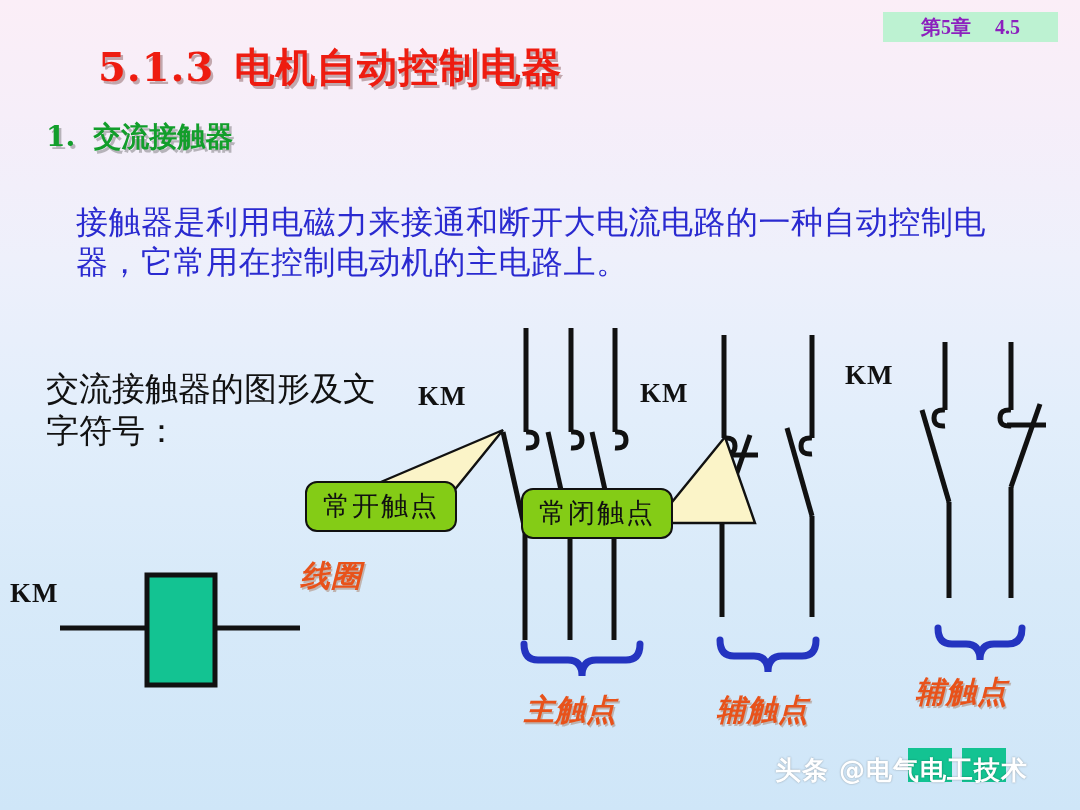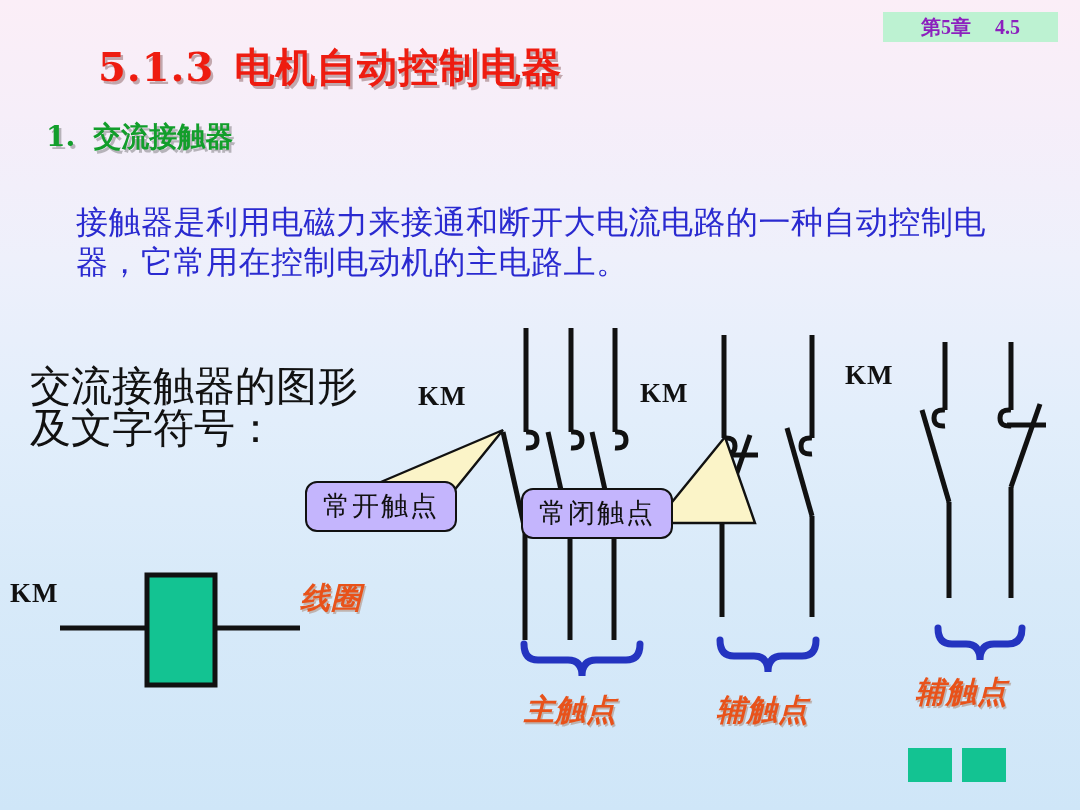"交流接触器的图形及文字符号：" .fig-caption { font-family: Liberation Mono, monospace -> Liberation Serif, serif; font-size: 41px -> 33px; left: 30px -> 46px }
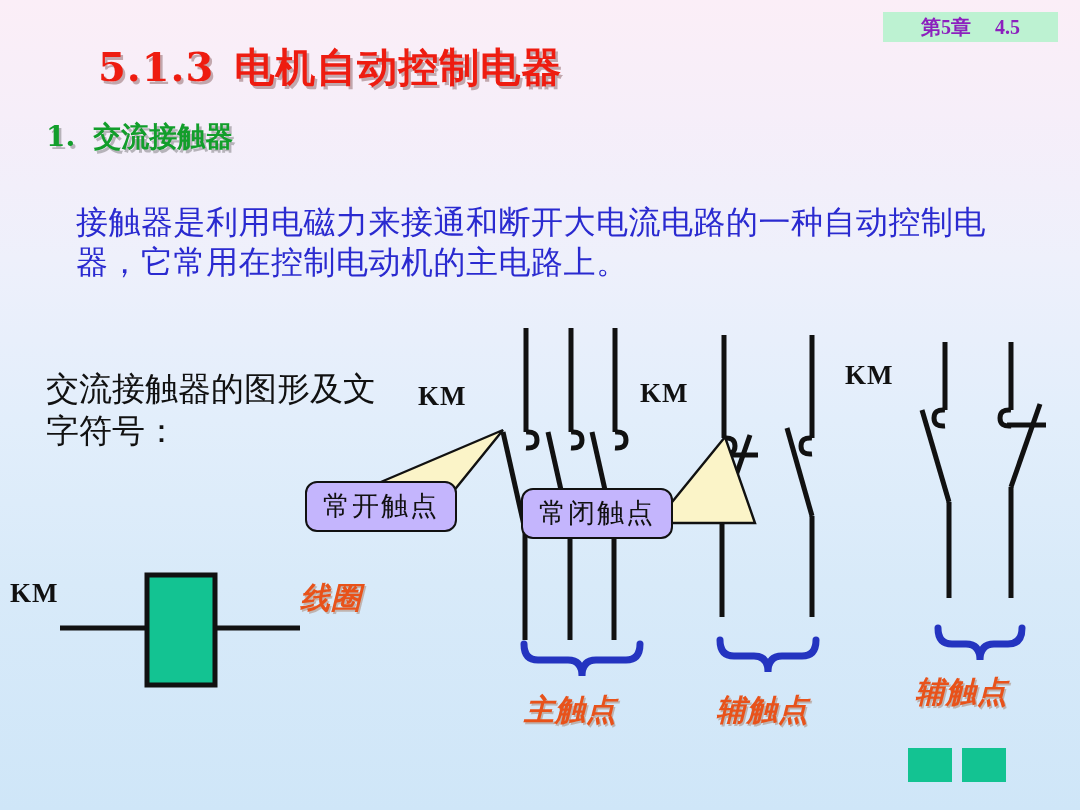"常开触点" .callout { background: #c4b5fd -> #84cc16 }
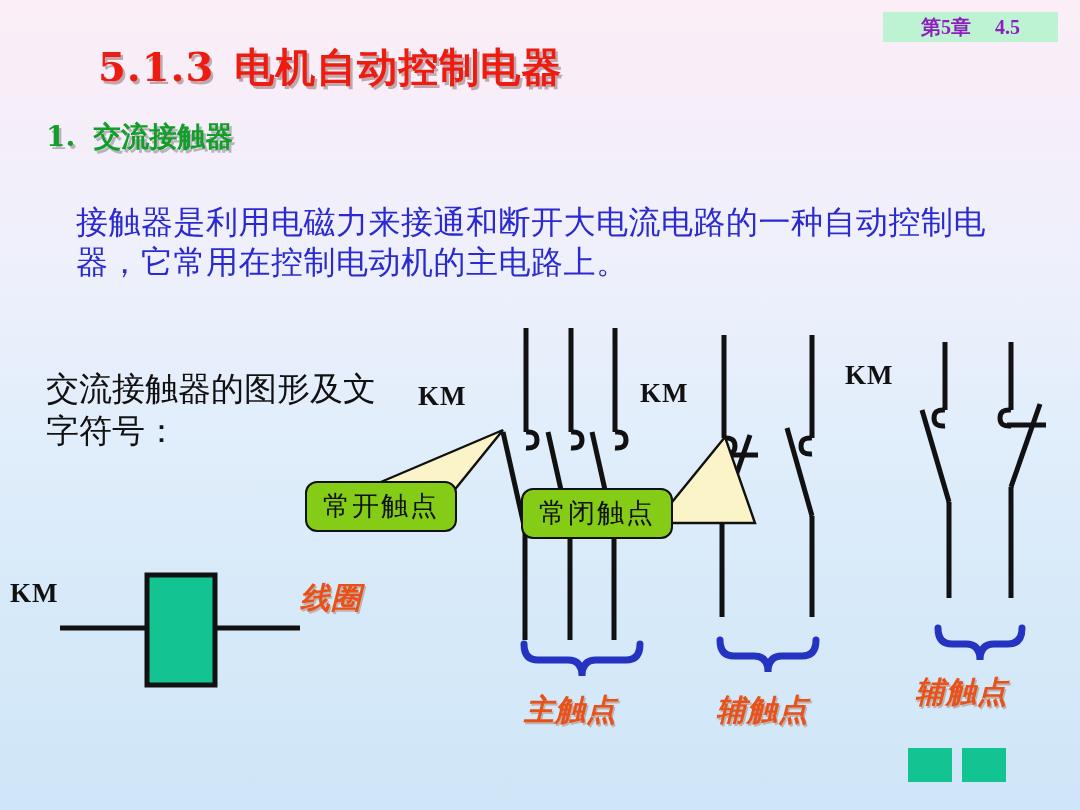"线圈" .lab-coil { top: 578px -> 556px }
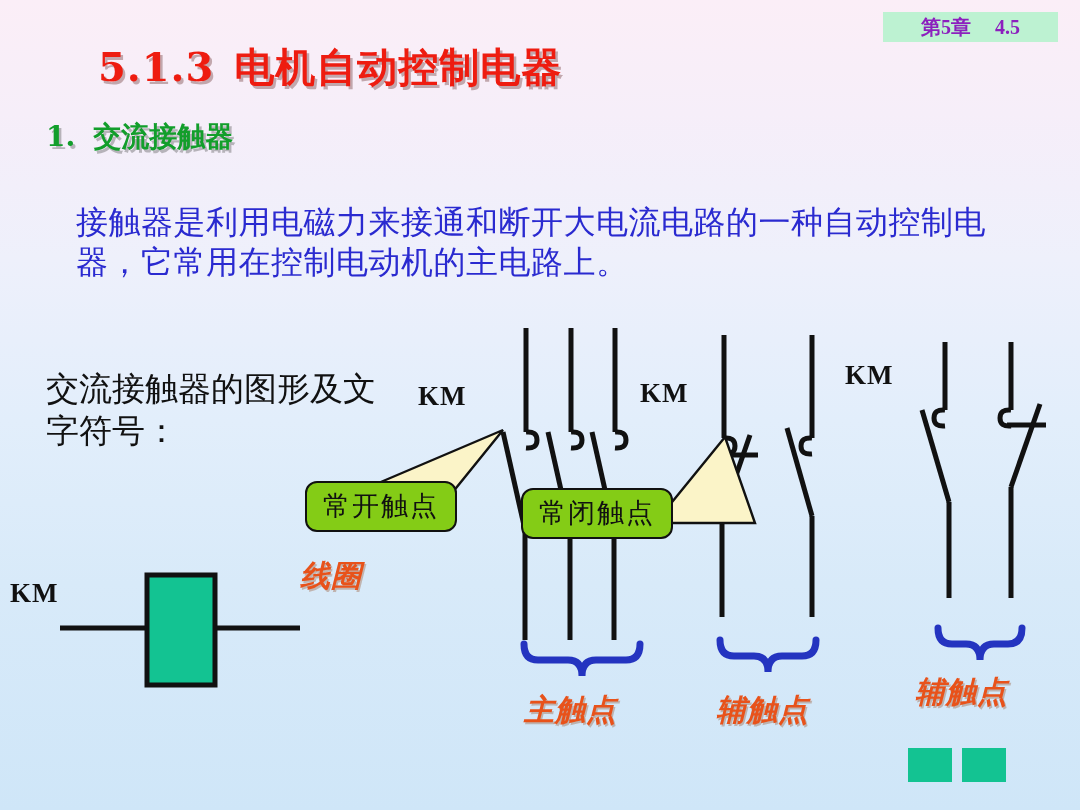"头条 @电气电工技术" div.watermark { html: none -> <div>头条 @电气电工技术</div> }
